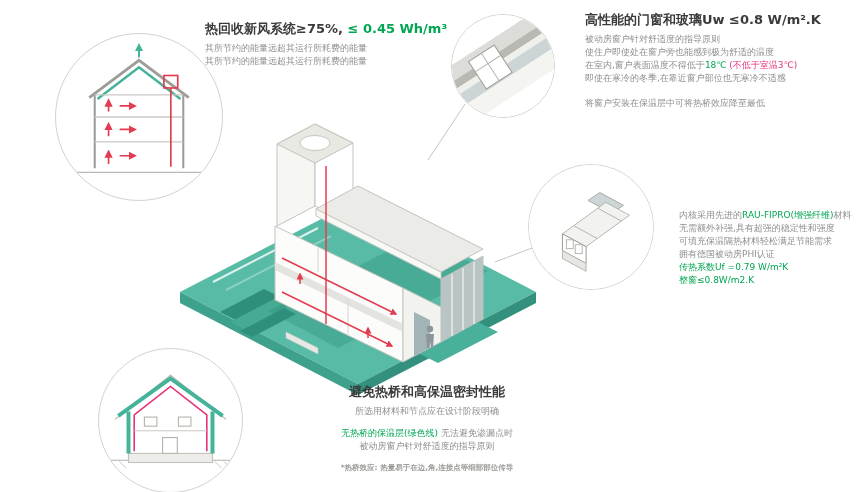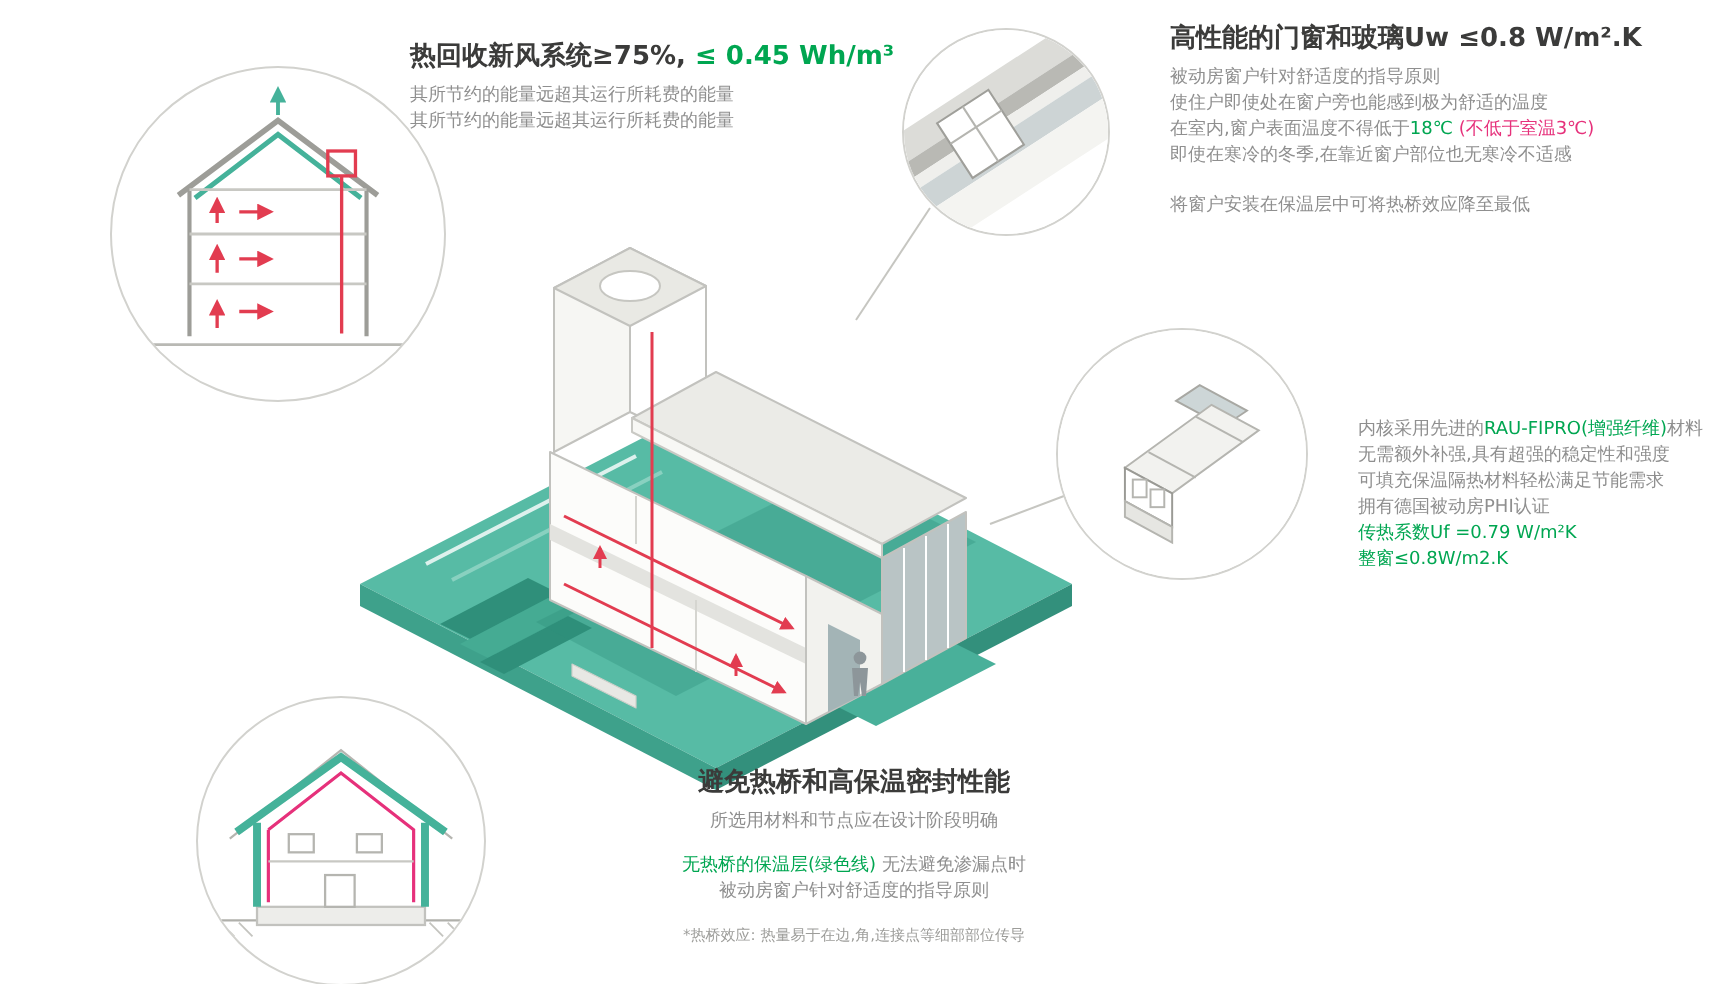"*热桥效应: 热量易于在边,角,连接点等细部部位传导" .footnote { font-weight: none -> bold }
